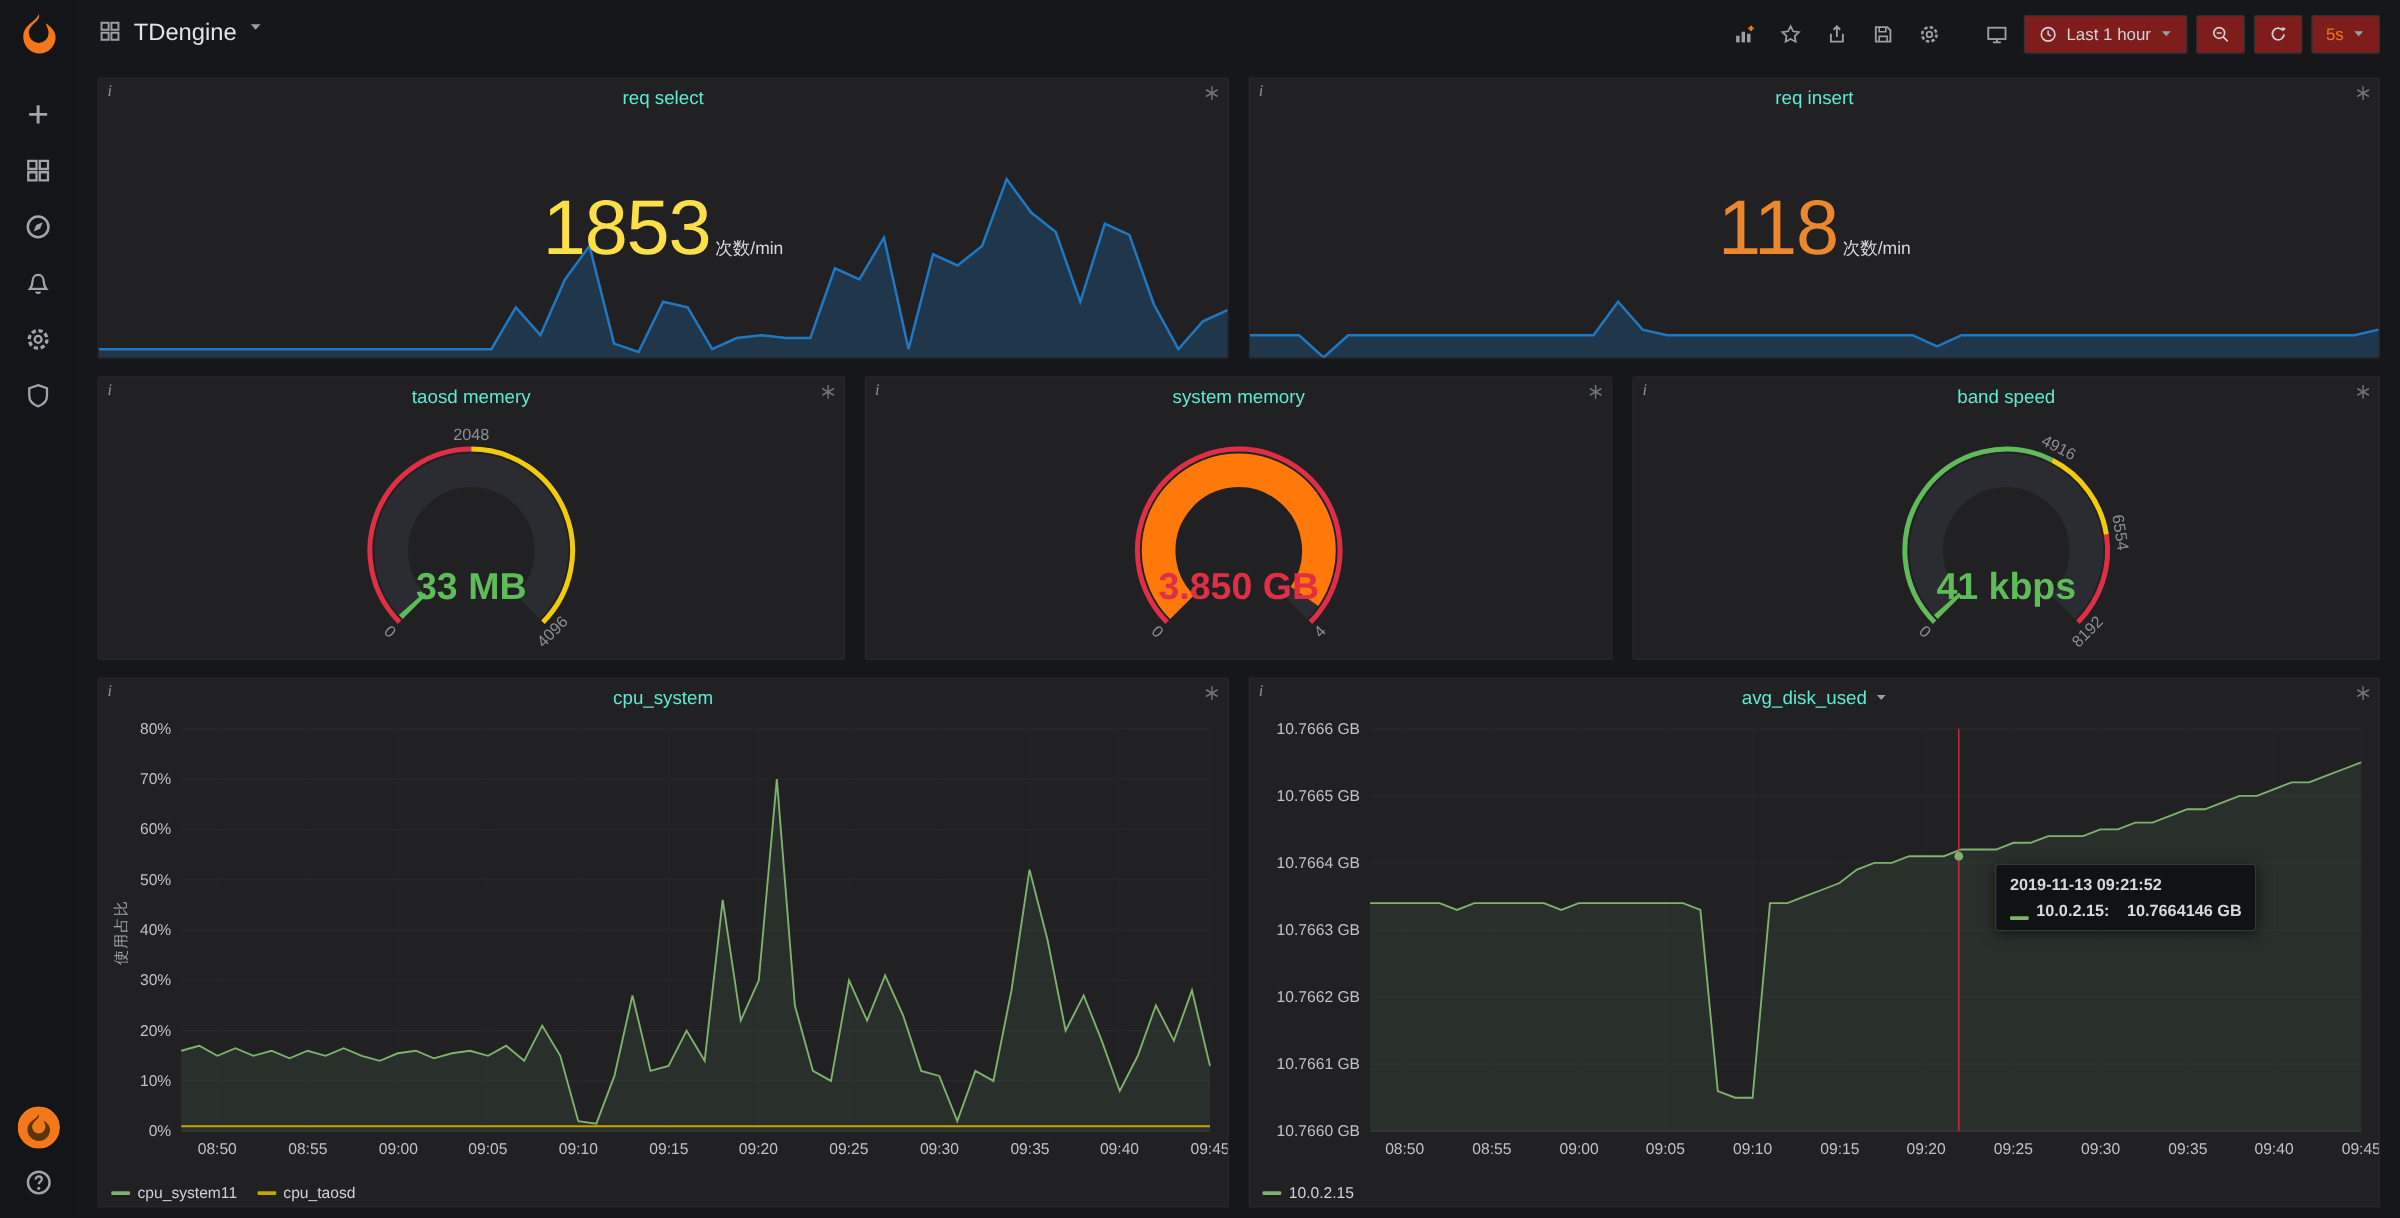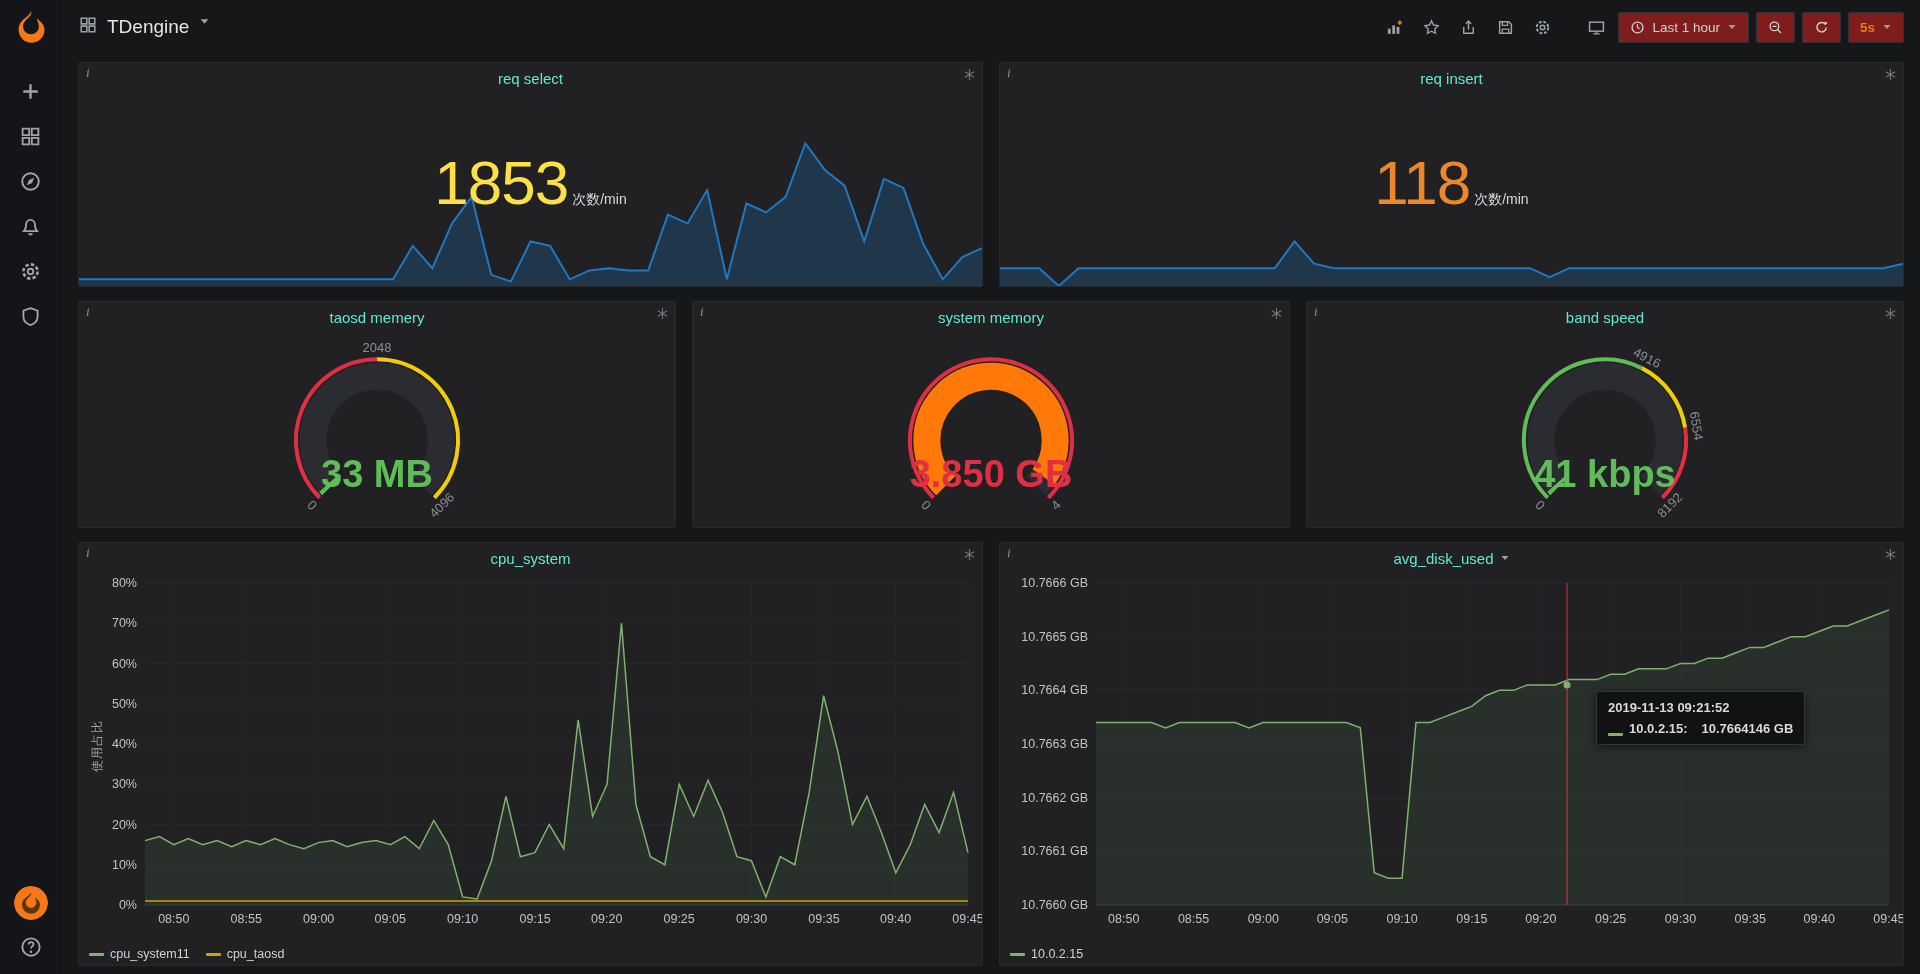"5s" .interval { font-weight: 700 -> 400 }
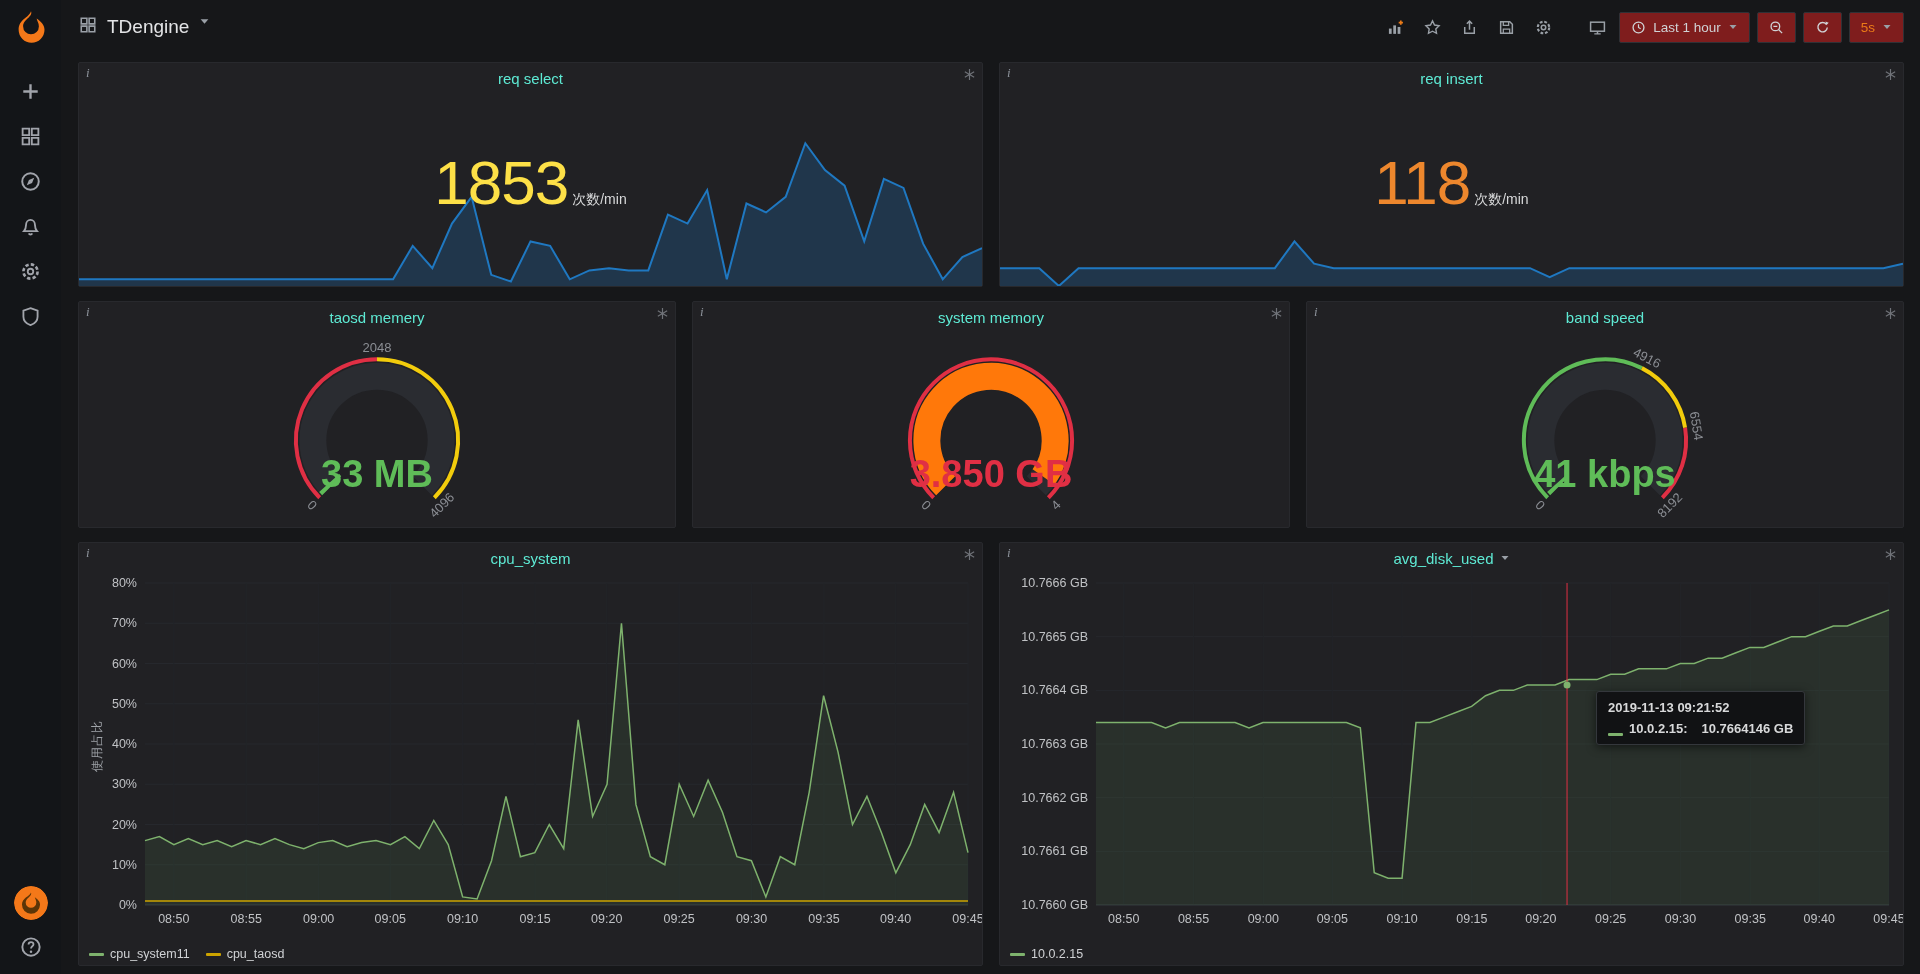"33 MB" .gauge-value { font-size: 38px -> 30px }
